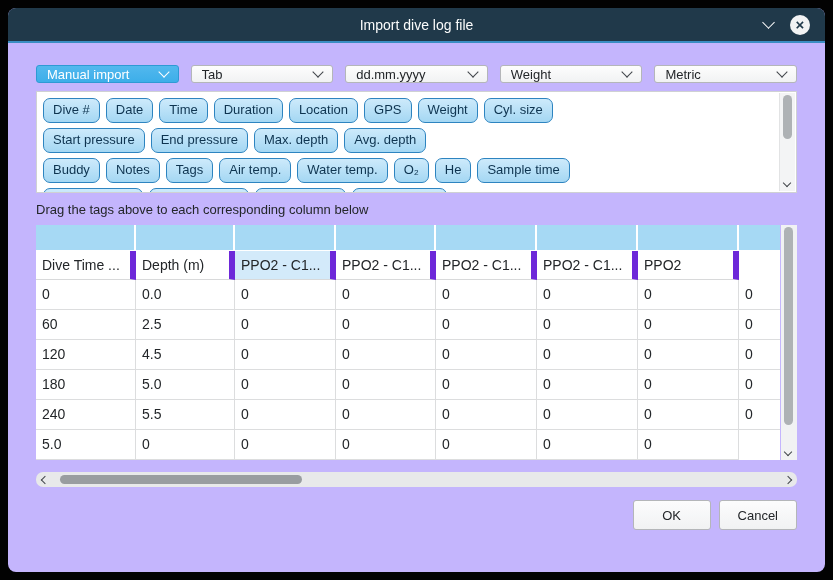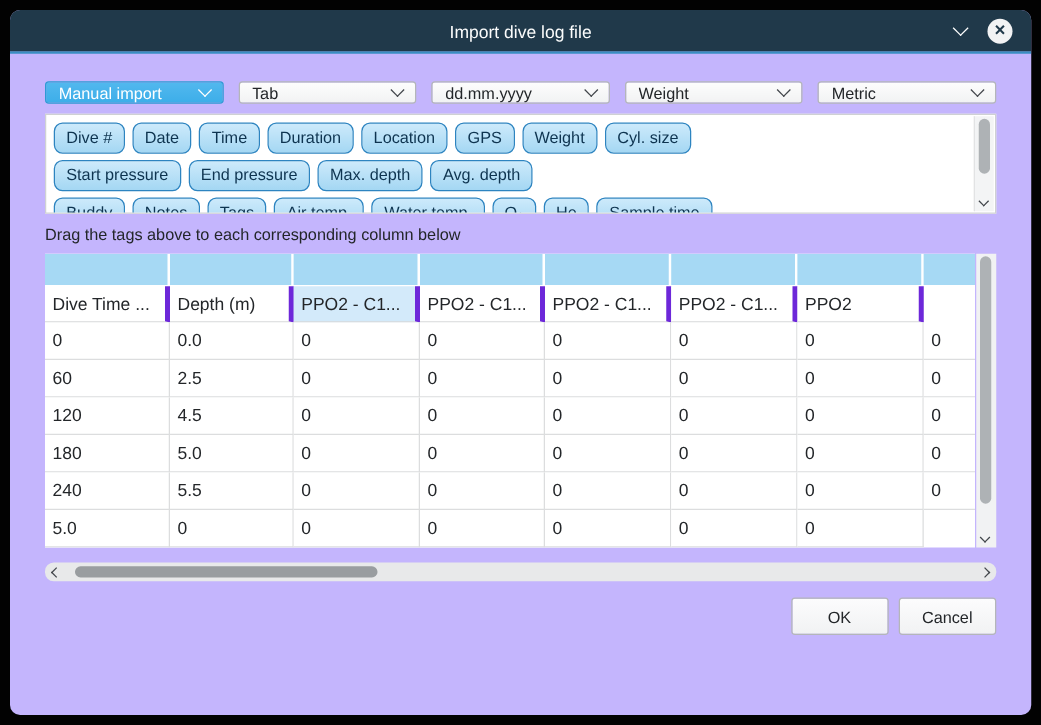"Dive #" .tag-box { height: 80px -> 102px }
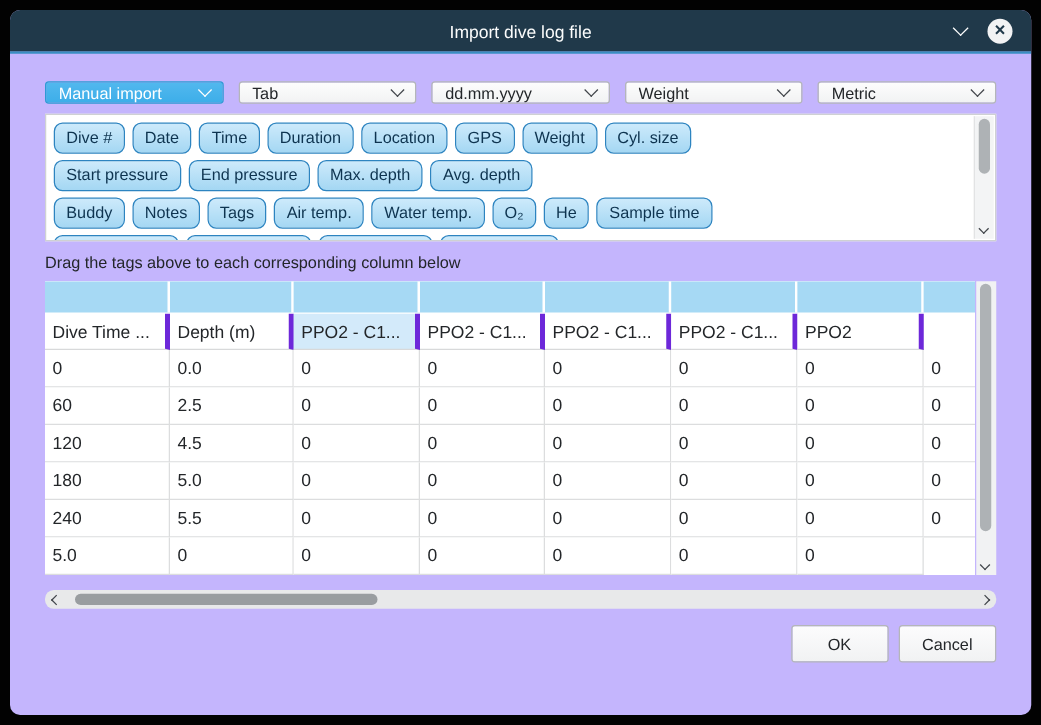"Dive Time ..." .head-cell { border-right: 4px solid #6d28d9 -> 6px solid #6d28d9 }
